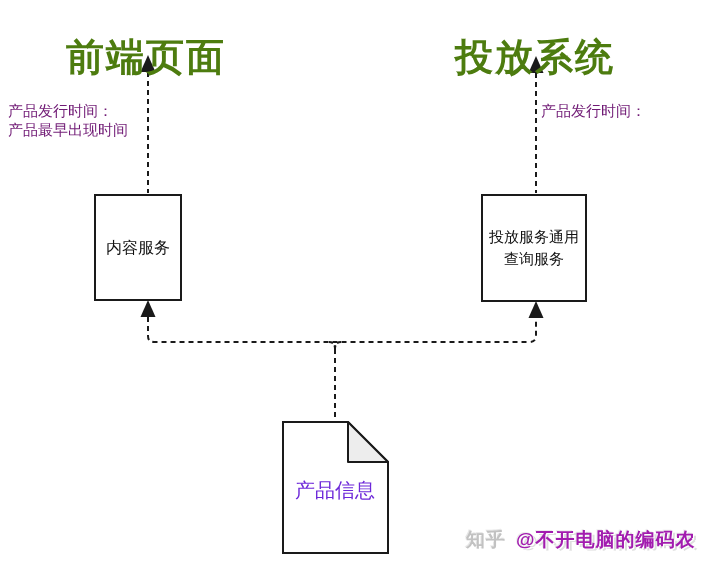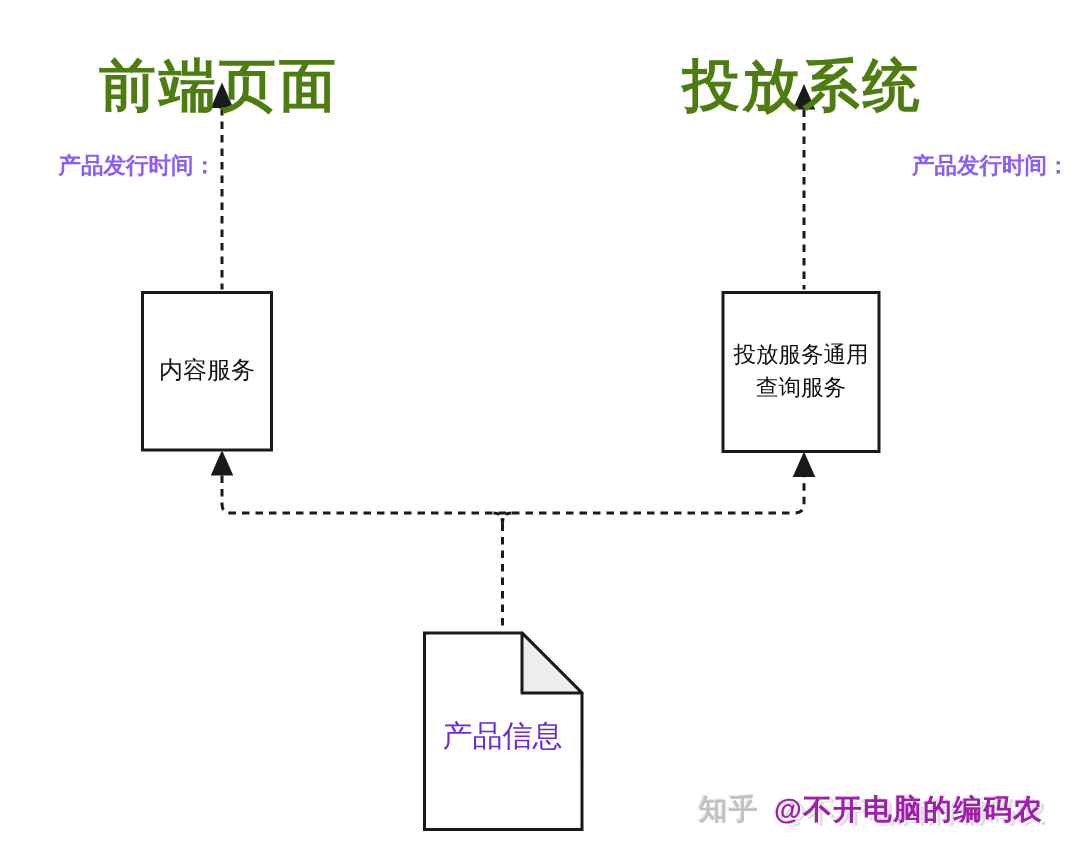"产品发行时间：" .anno { color: #8b5cf6 -> #701a75; font-weight: 700 -> 400; text-align: right -> left }
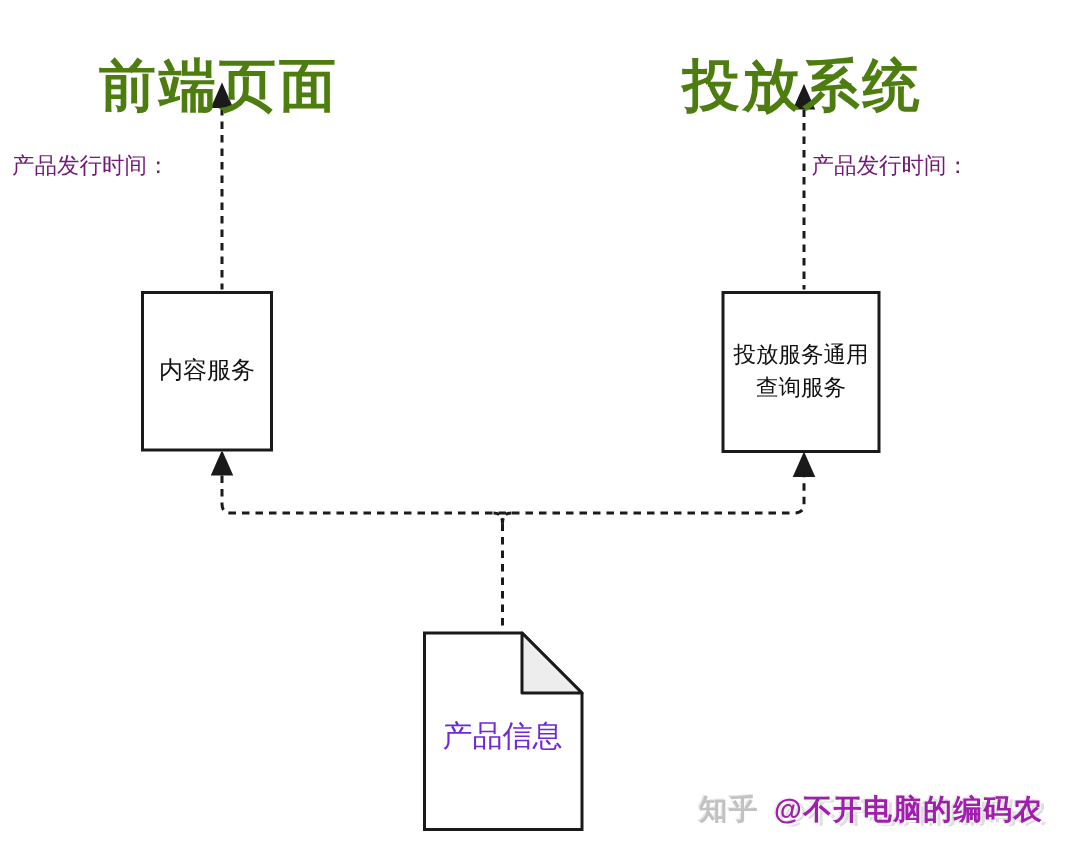"产品最早出现时间" div { html: none -> <div>产品最早出现时间</div> }
